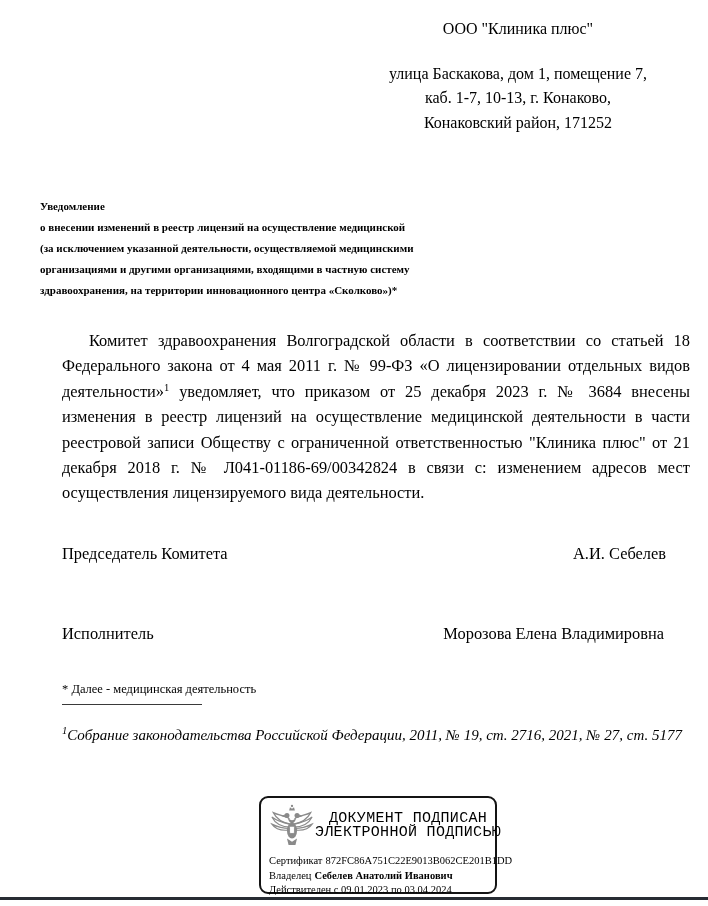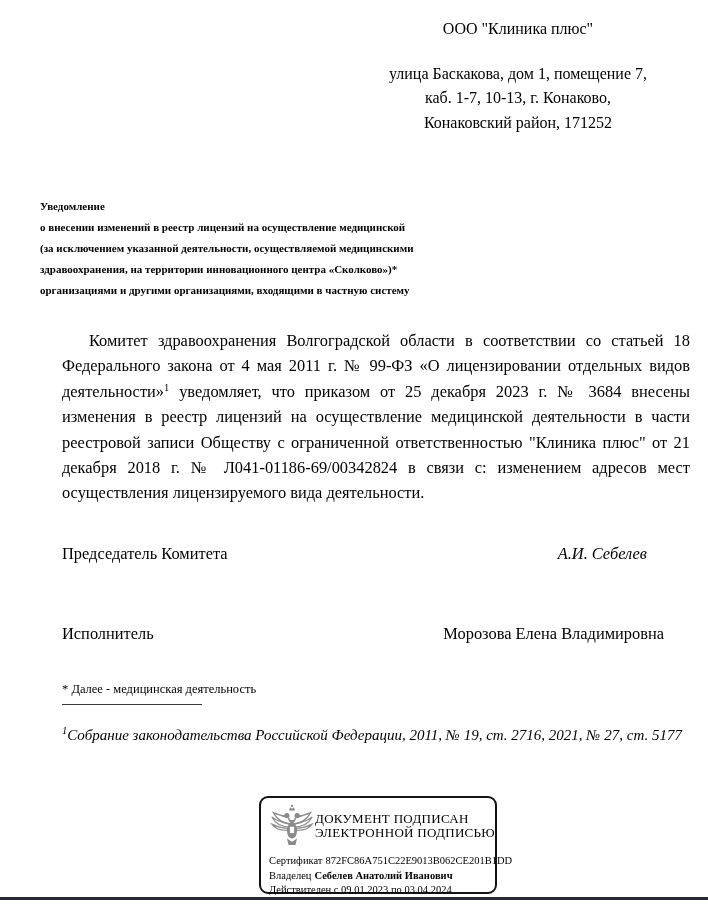"здравоохранения, на территории" div.title-line { order: before "организациями и другими организациями," -> after "организациями и другими организациями," }
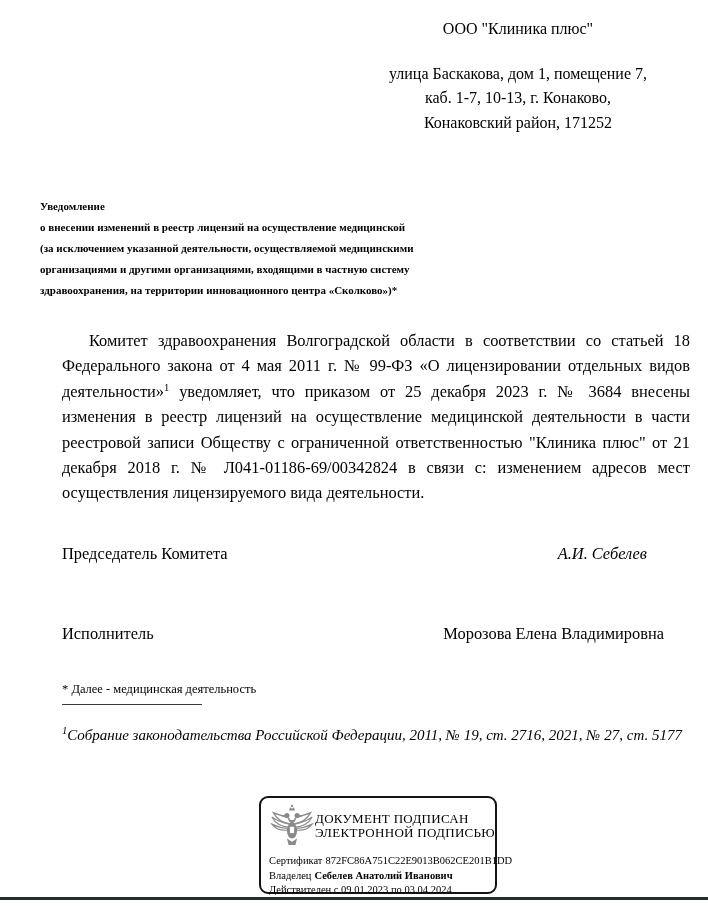"А.И. Себелев" .sig-row.first .sig-name { font-style: italic -> none; margin-right: 43px -> 24px }
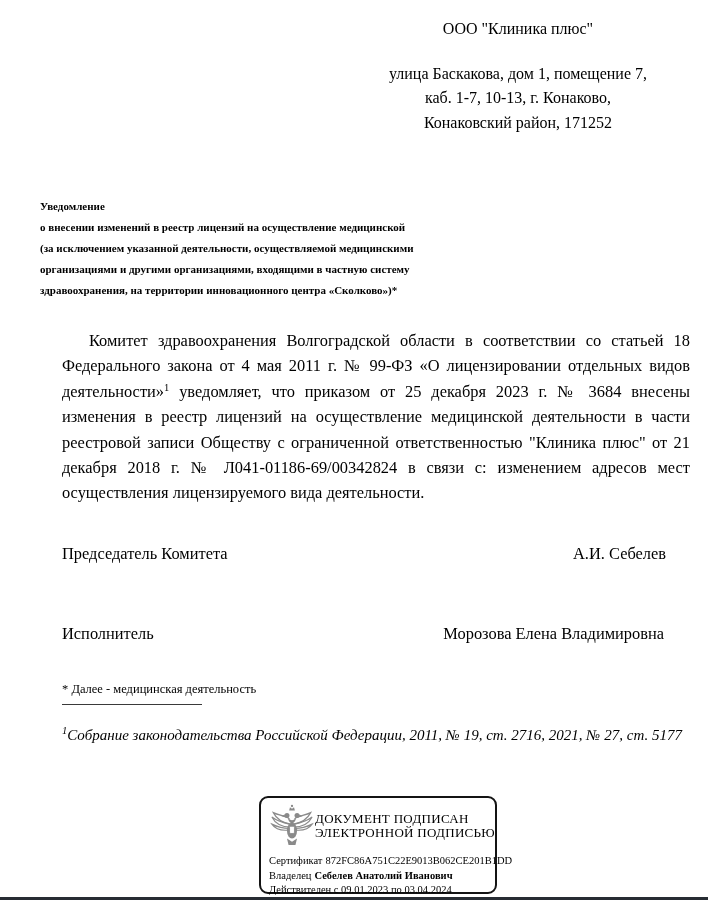"ДОКУМЕНТ ПОДПИСАН" .stamp-title { font-family: none -> Liberation Mono, monospace; font-size: 13px -> 15px; text-align: left -> center }
